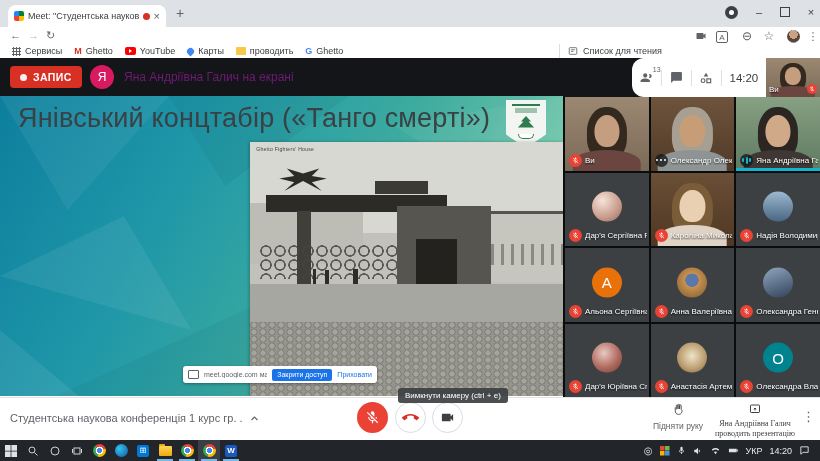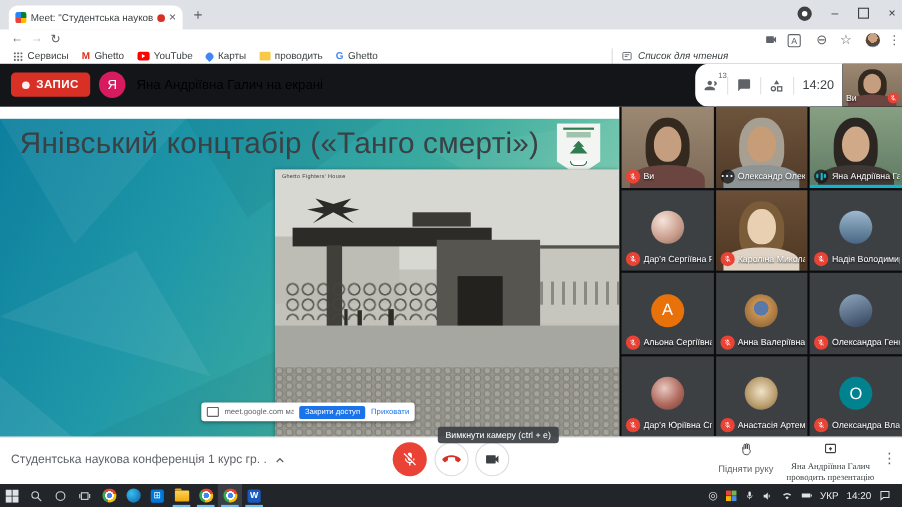"Список для чтения" .bm-right { font-style: italic -> none }
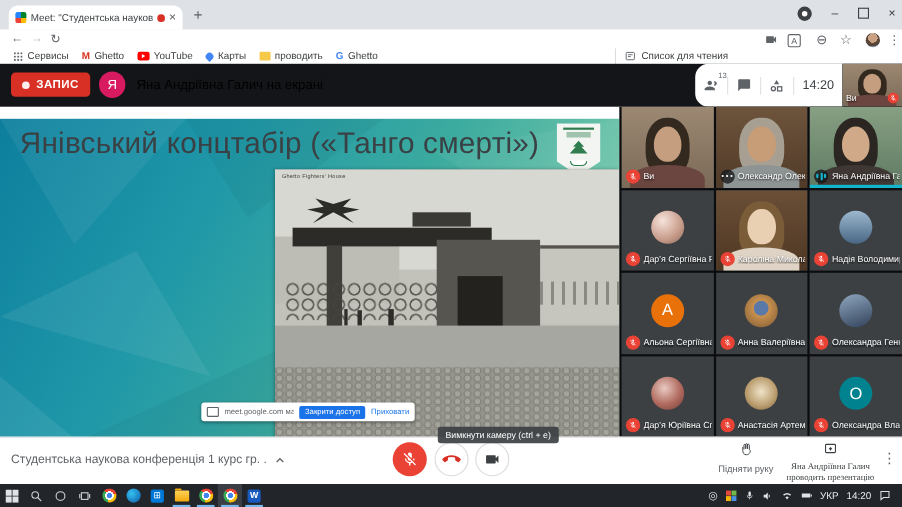"Яна Андріївна Галич на екрані" .bannertext { color: #000000 -> #701a75 }
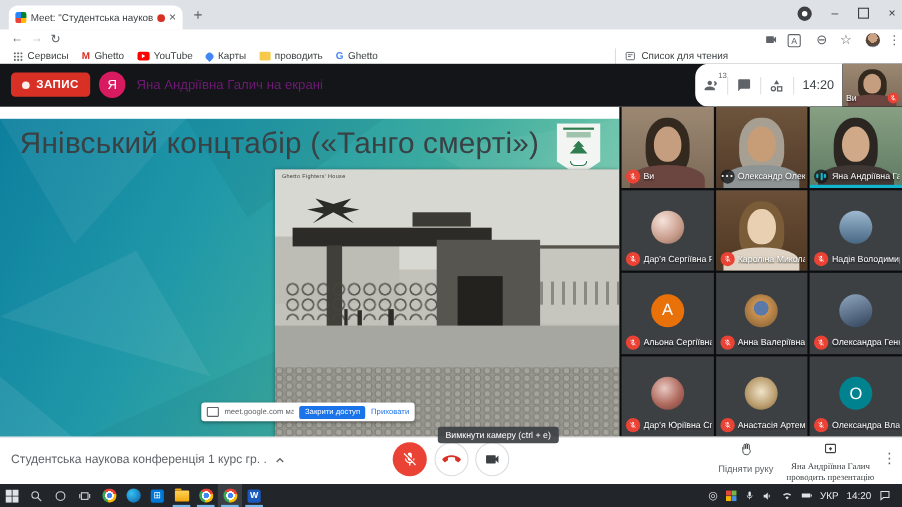"Янівський концтабір («Танго смерті»)" .stage { top: 108px -> 96px }
